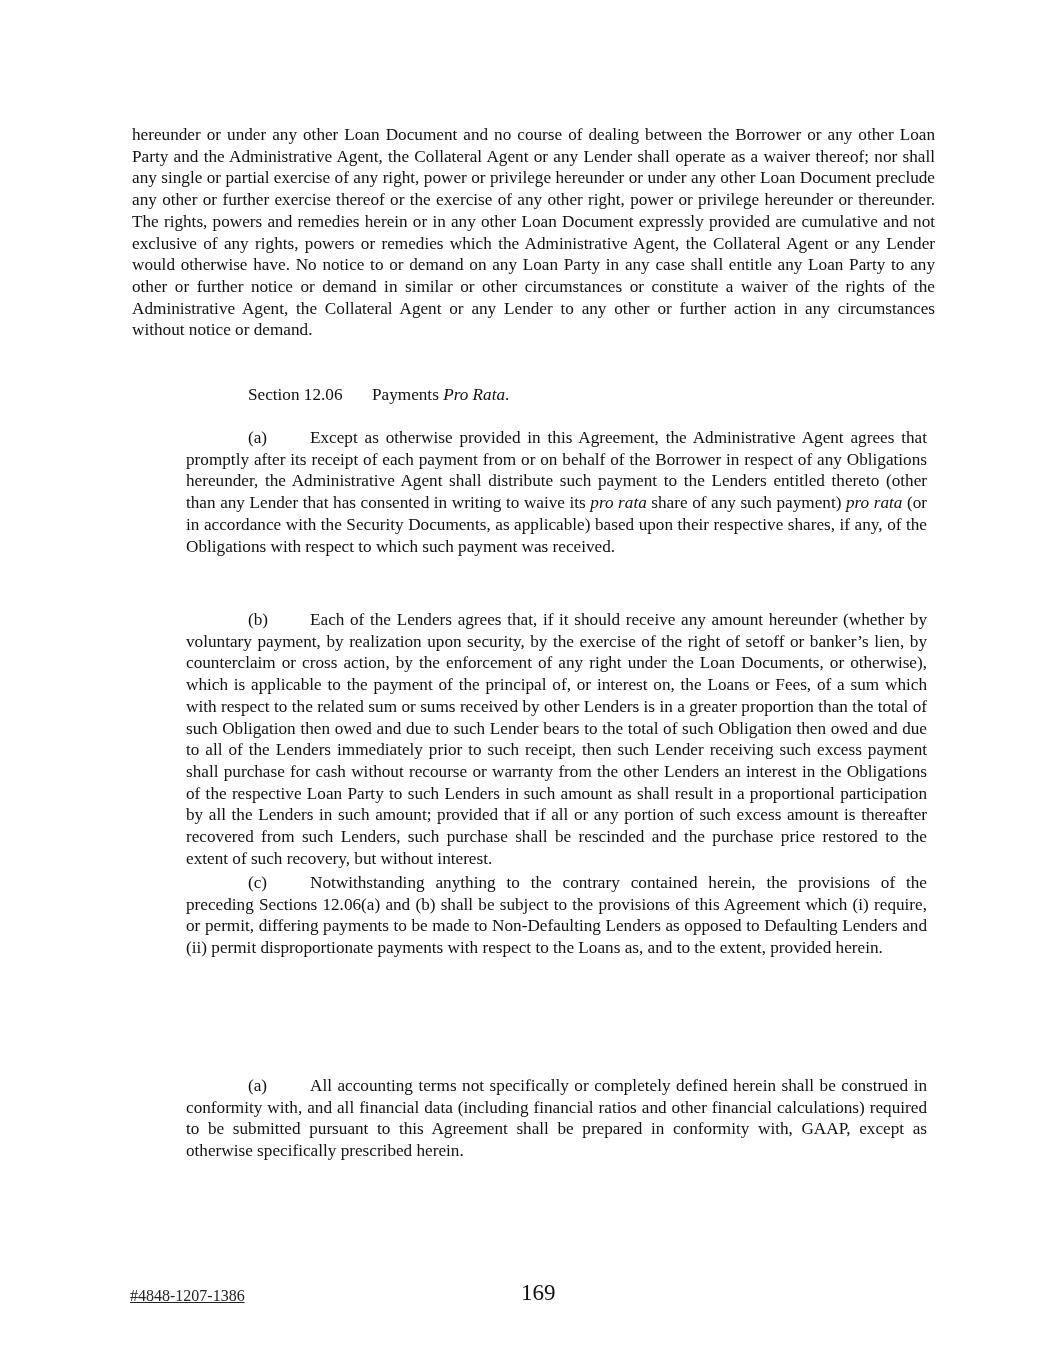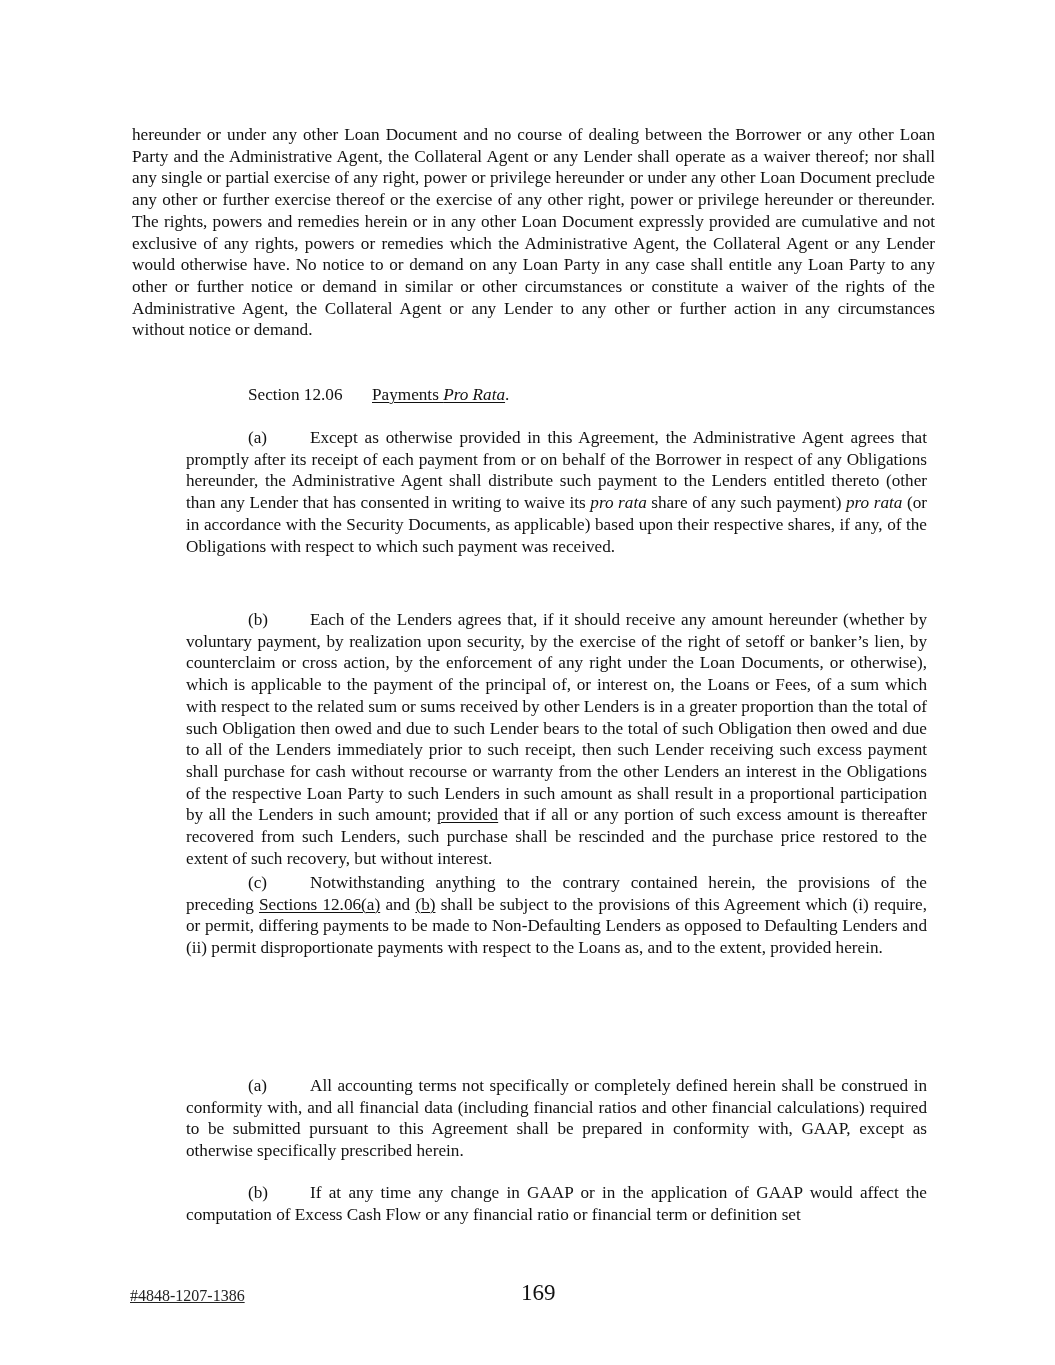"Payments Pro Rata" .u { text-decoration: underline -> none }
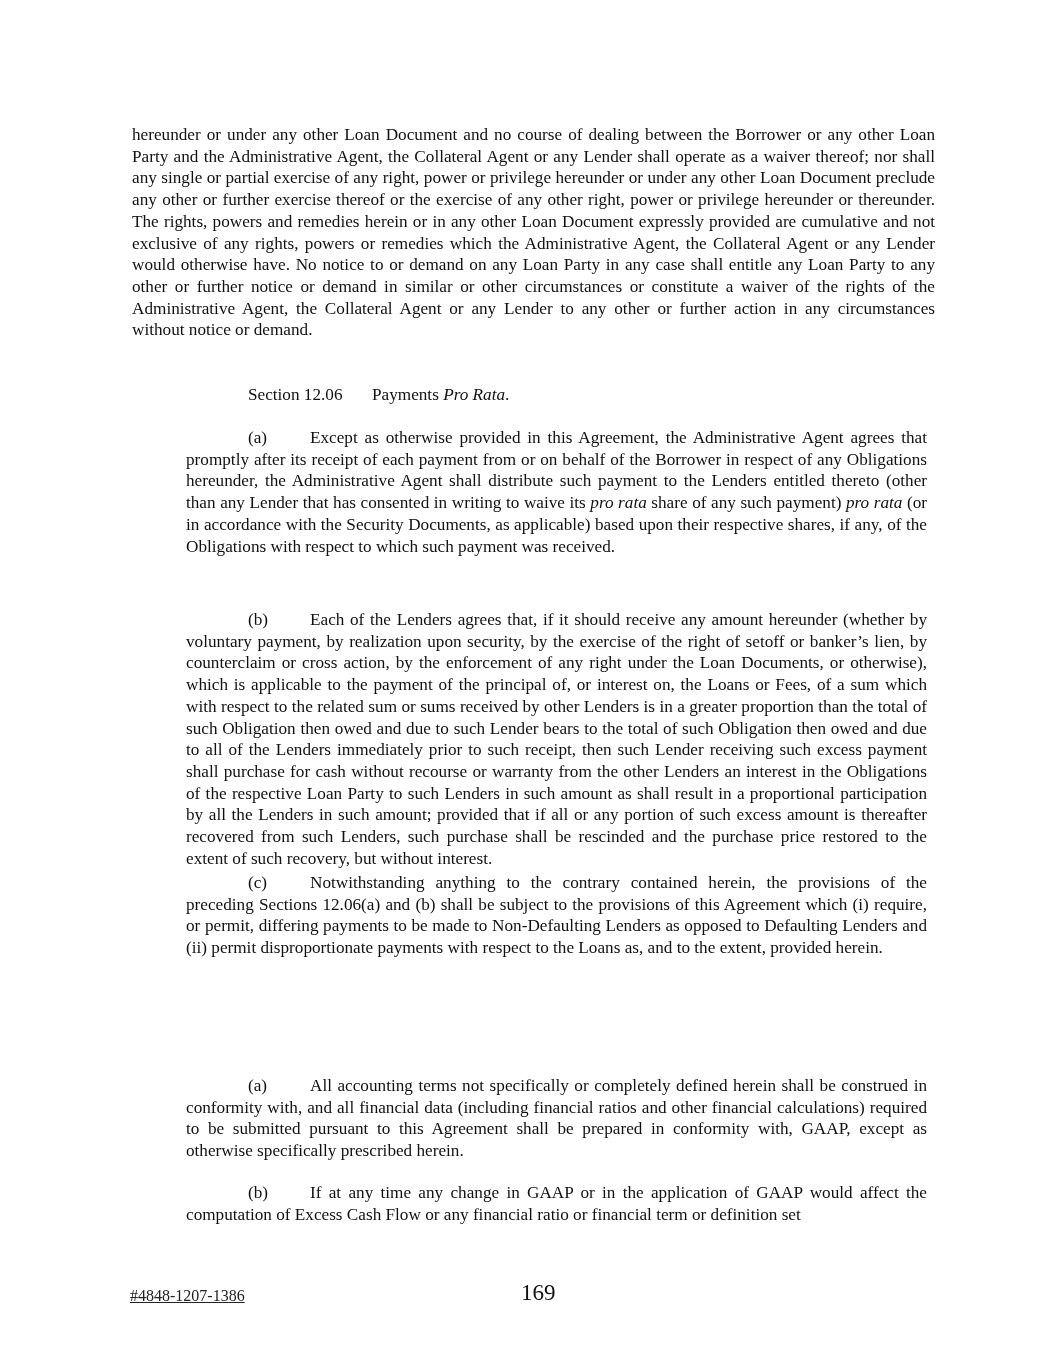"(b) If at any time" p.para { html: <p> <span>(b)</span><span>If at any time any change in GAAP or in the application of GAAP would affect the computation of Excess Cash Flow or any financial ratio or financial term or definition set</span> </p> -> none }
